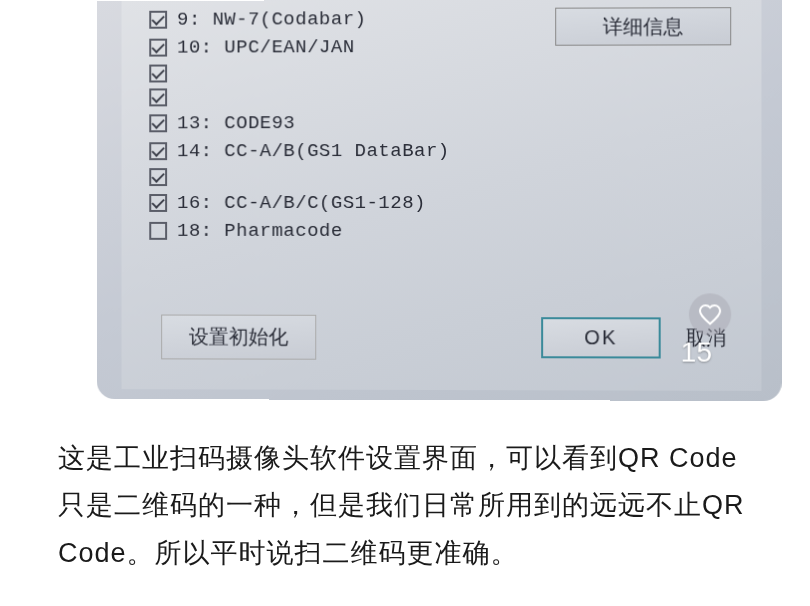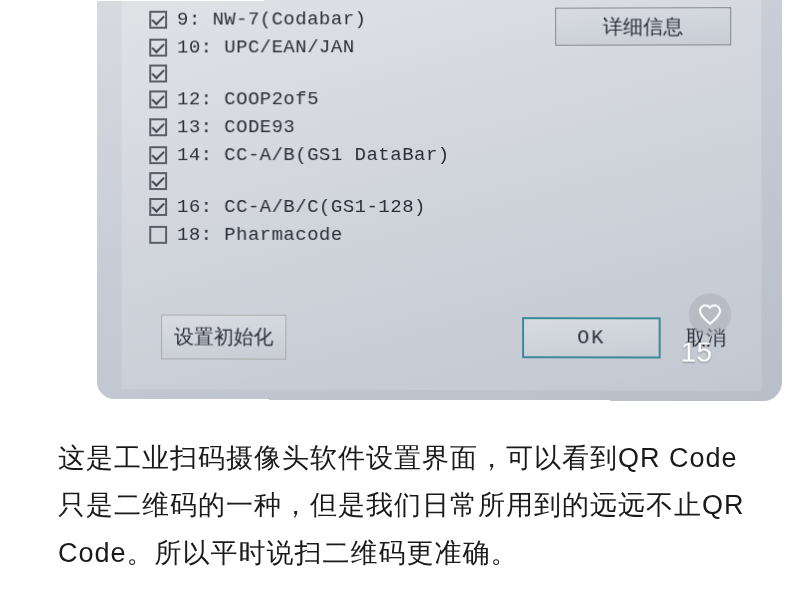"12: COOP2of5" span { html: <span>12: COOP2of5</span> -> none }
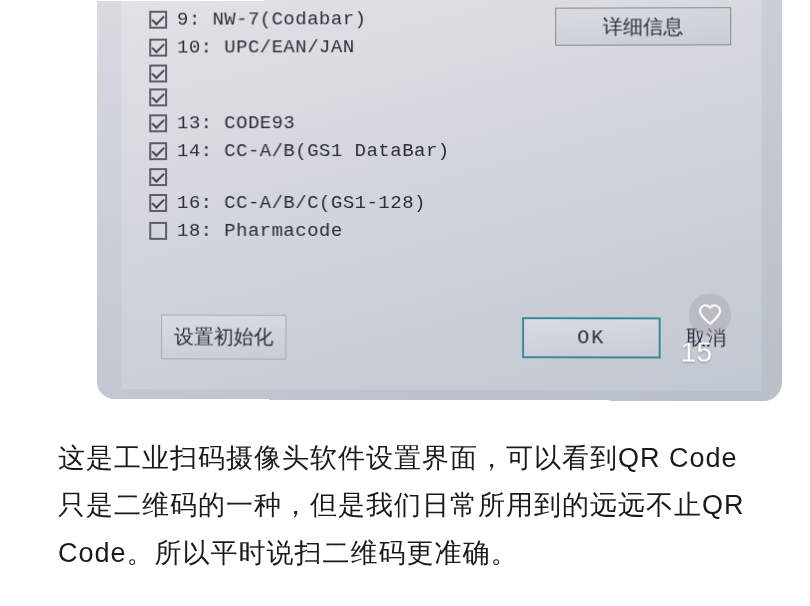"设置初始化" .reset-button { padding: 8px 12px -> 8px 27px }
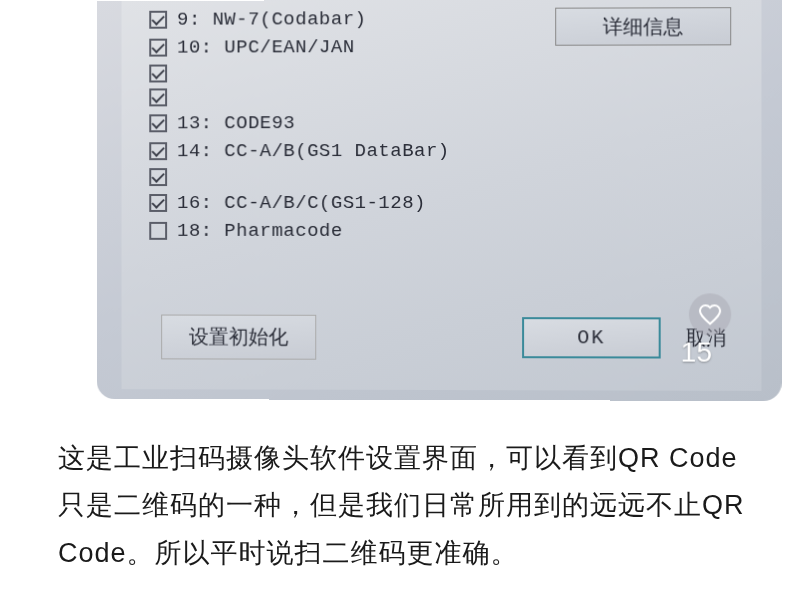"OK" .ok-button { font-family: Liberation Mono, monospace -> Liberation Sans, sans-serif; padding: 7px 53px -> 7px 41px }
